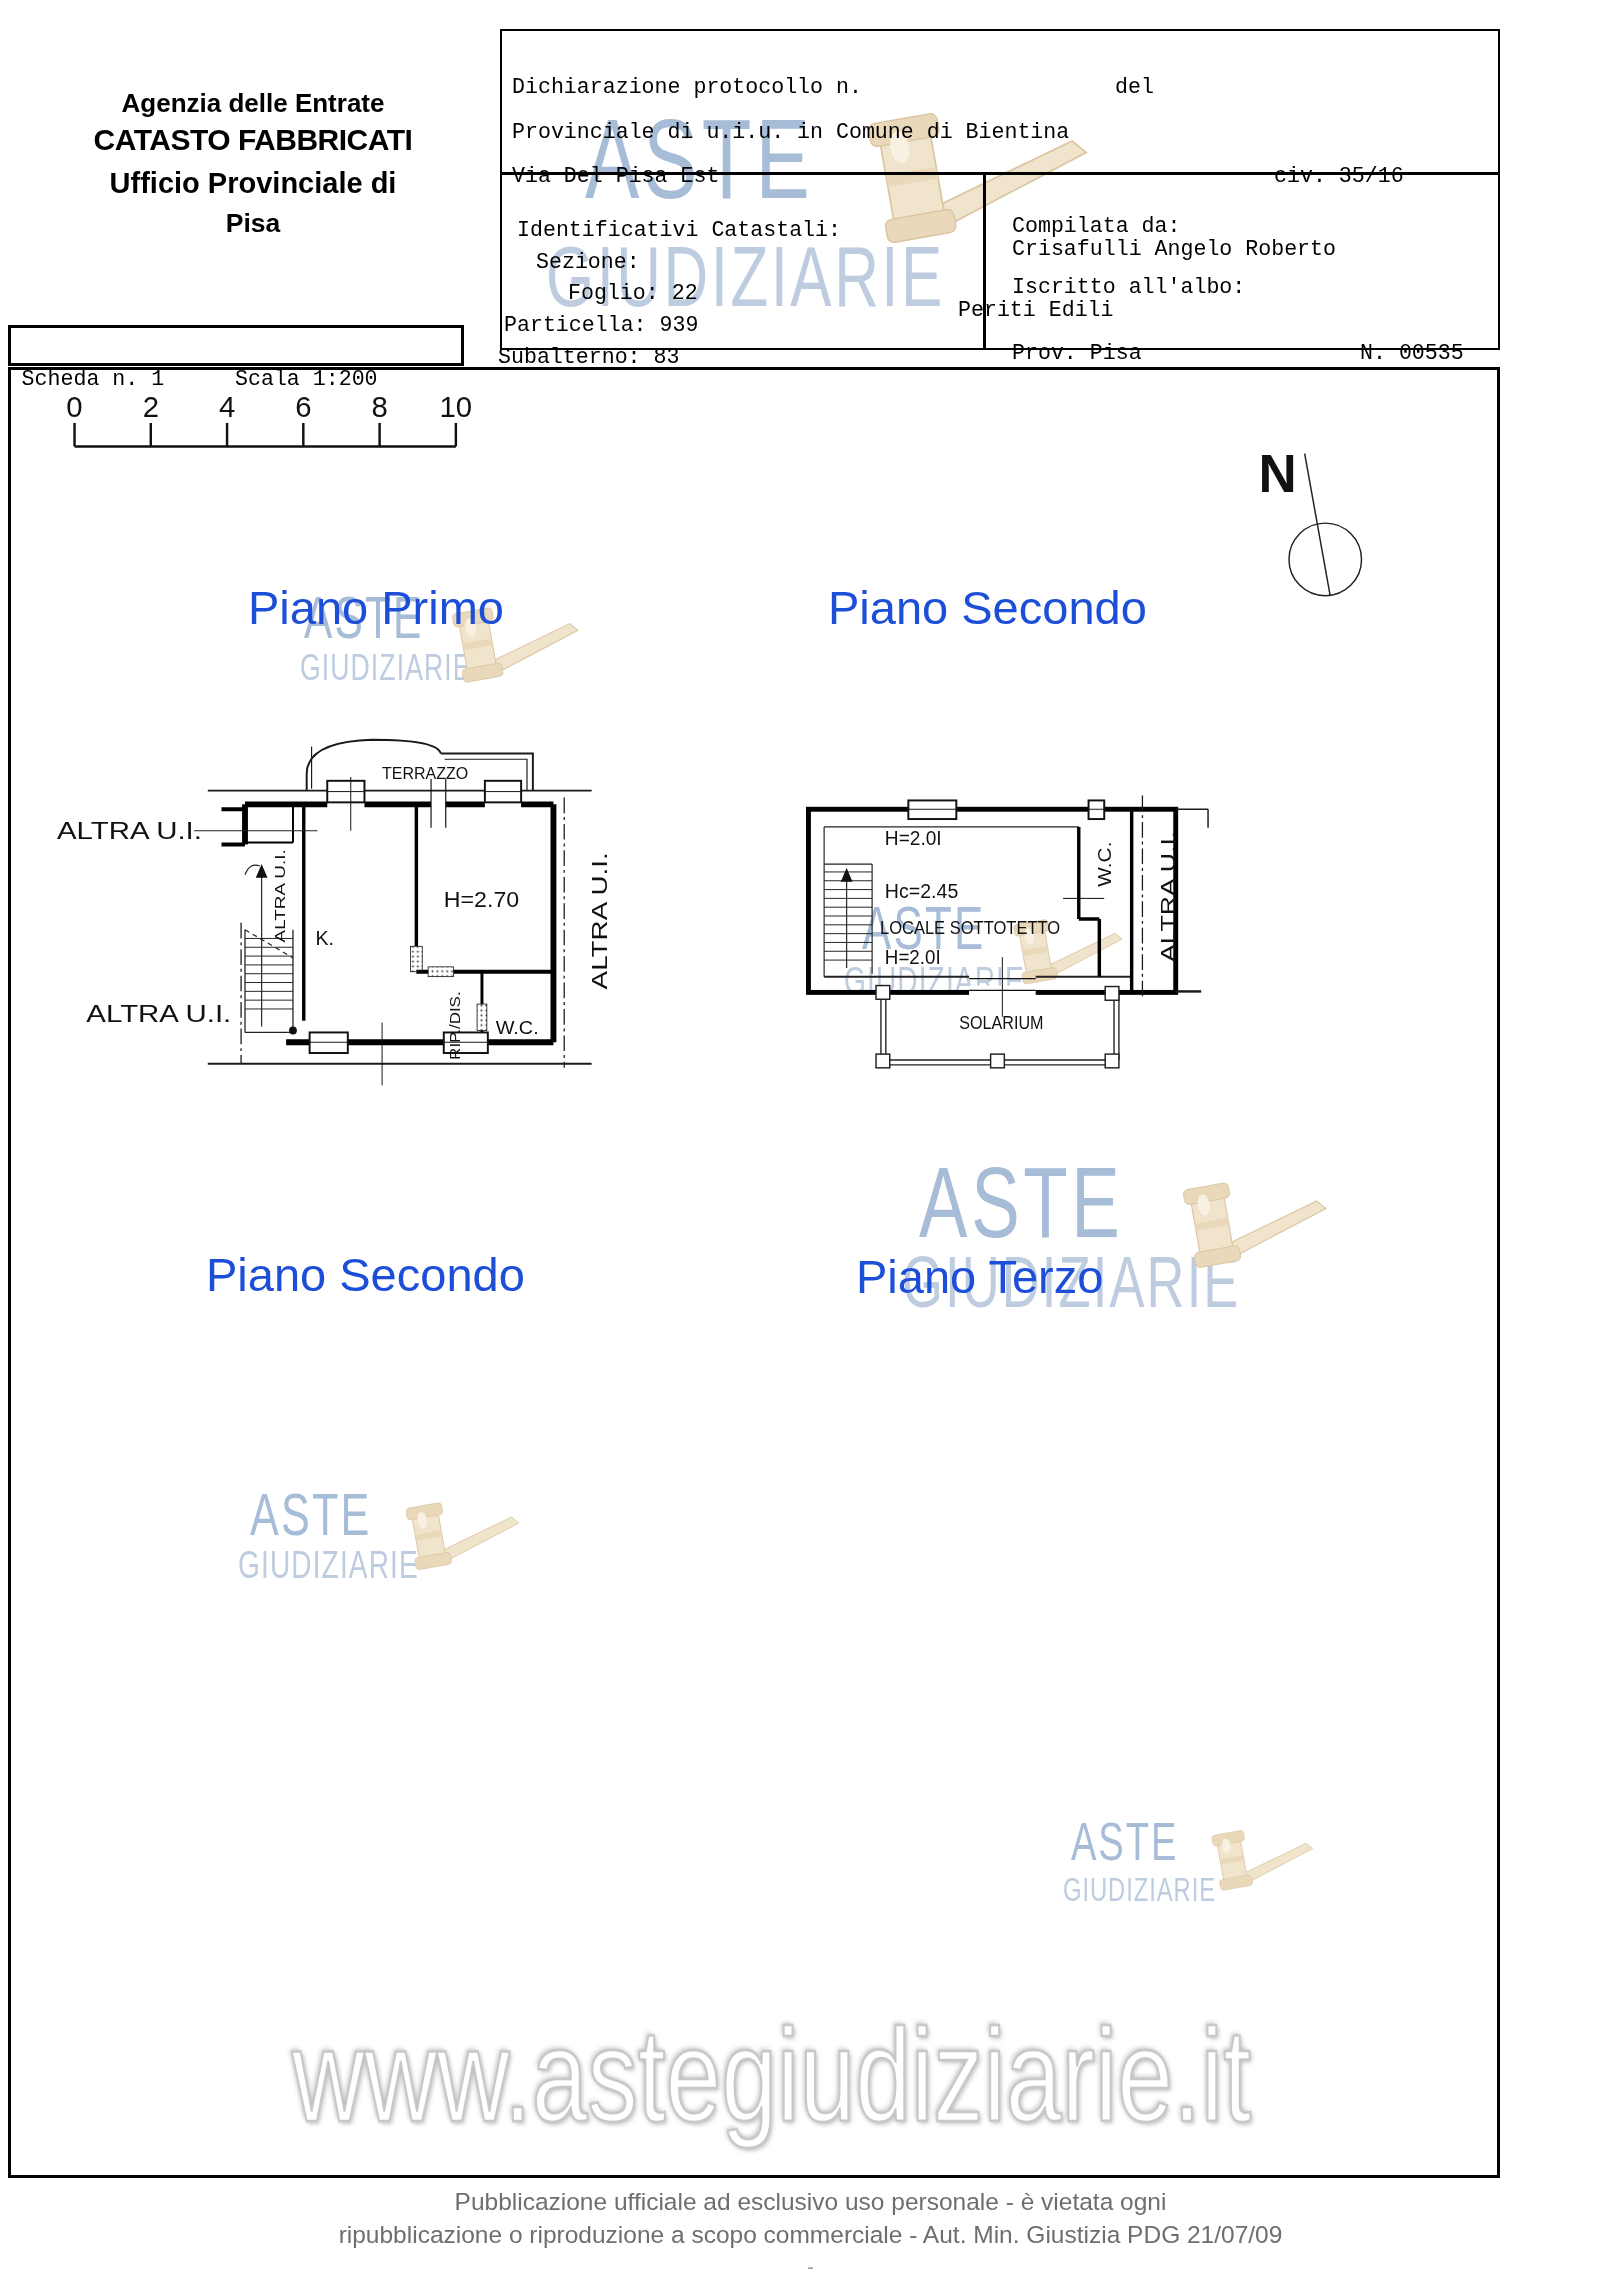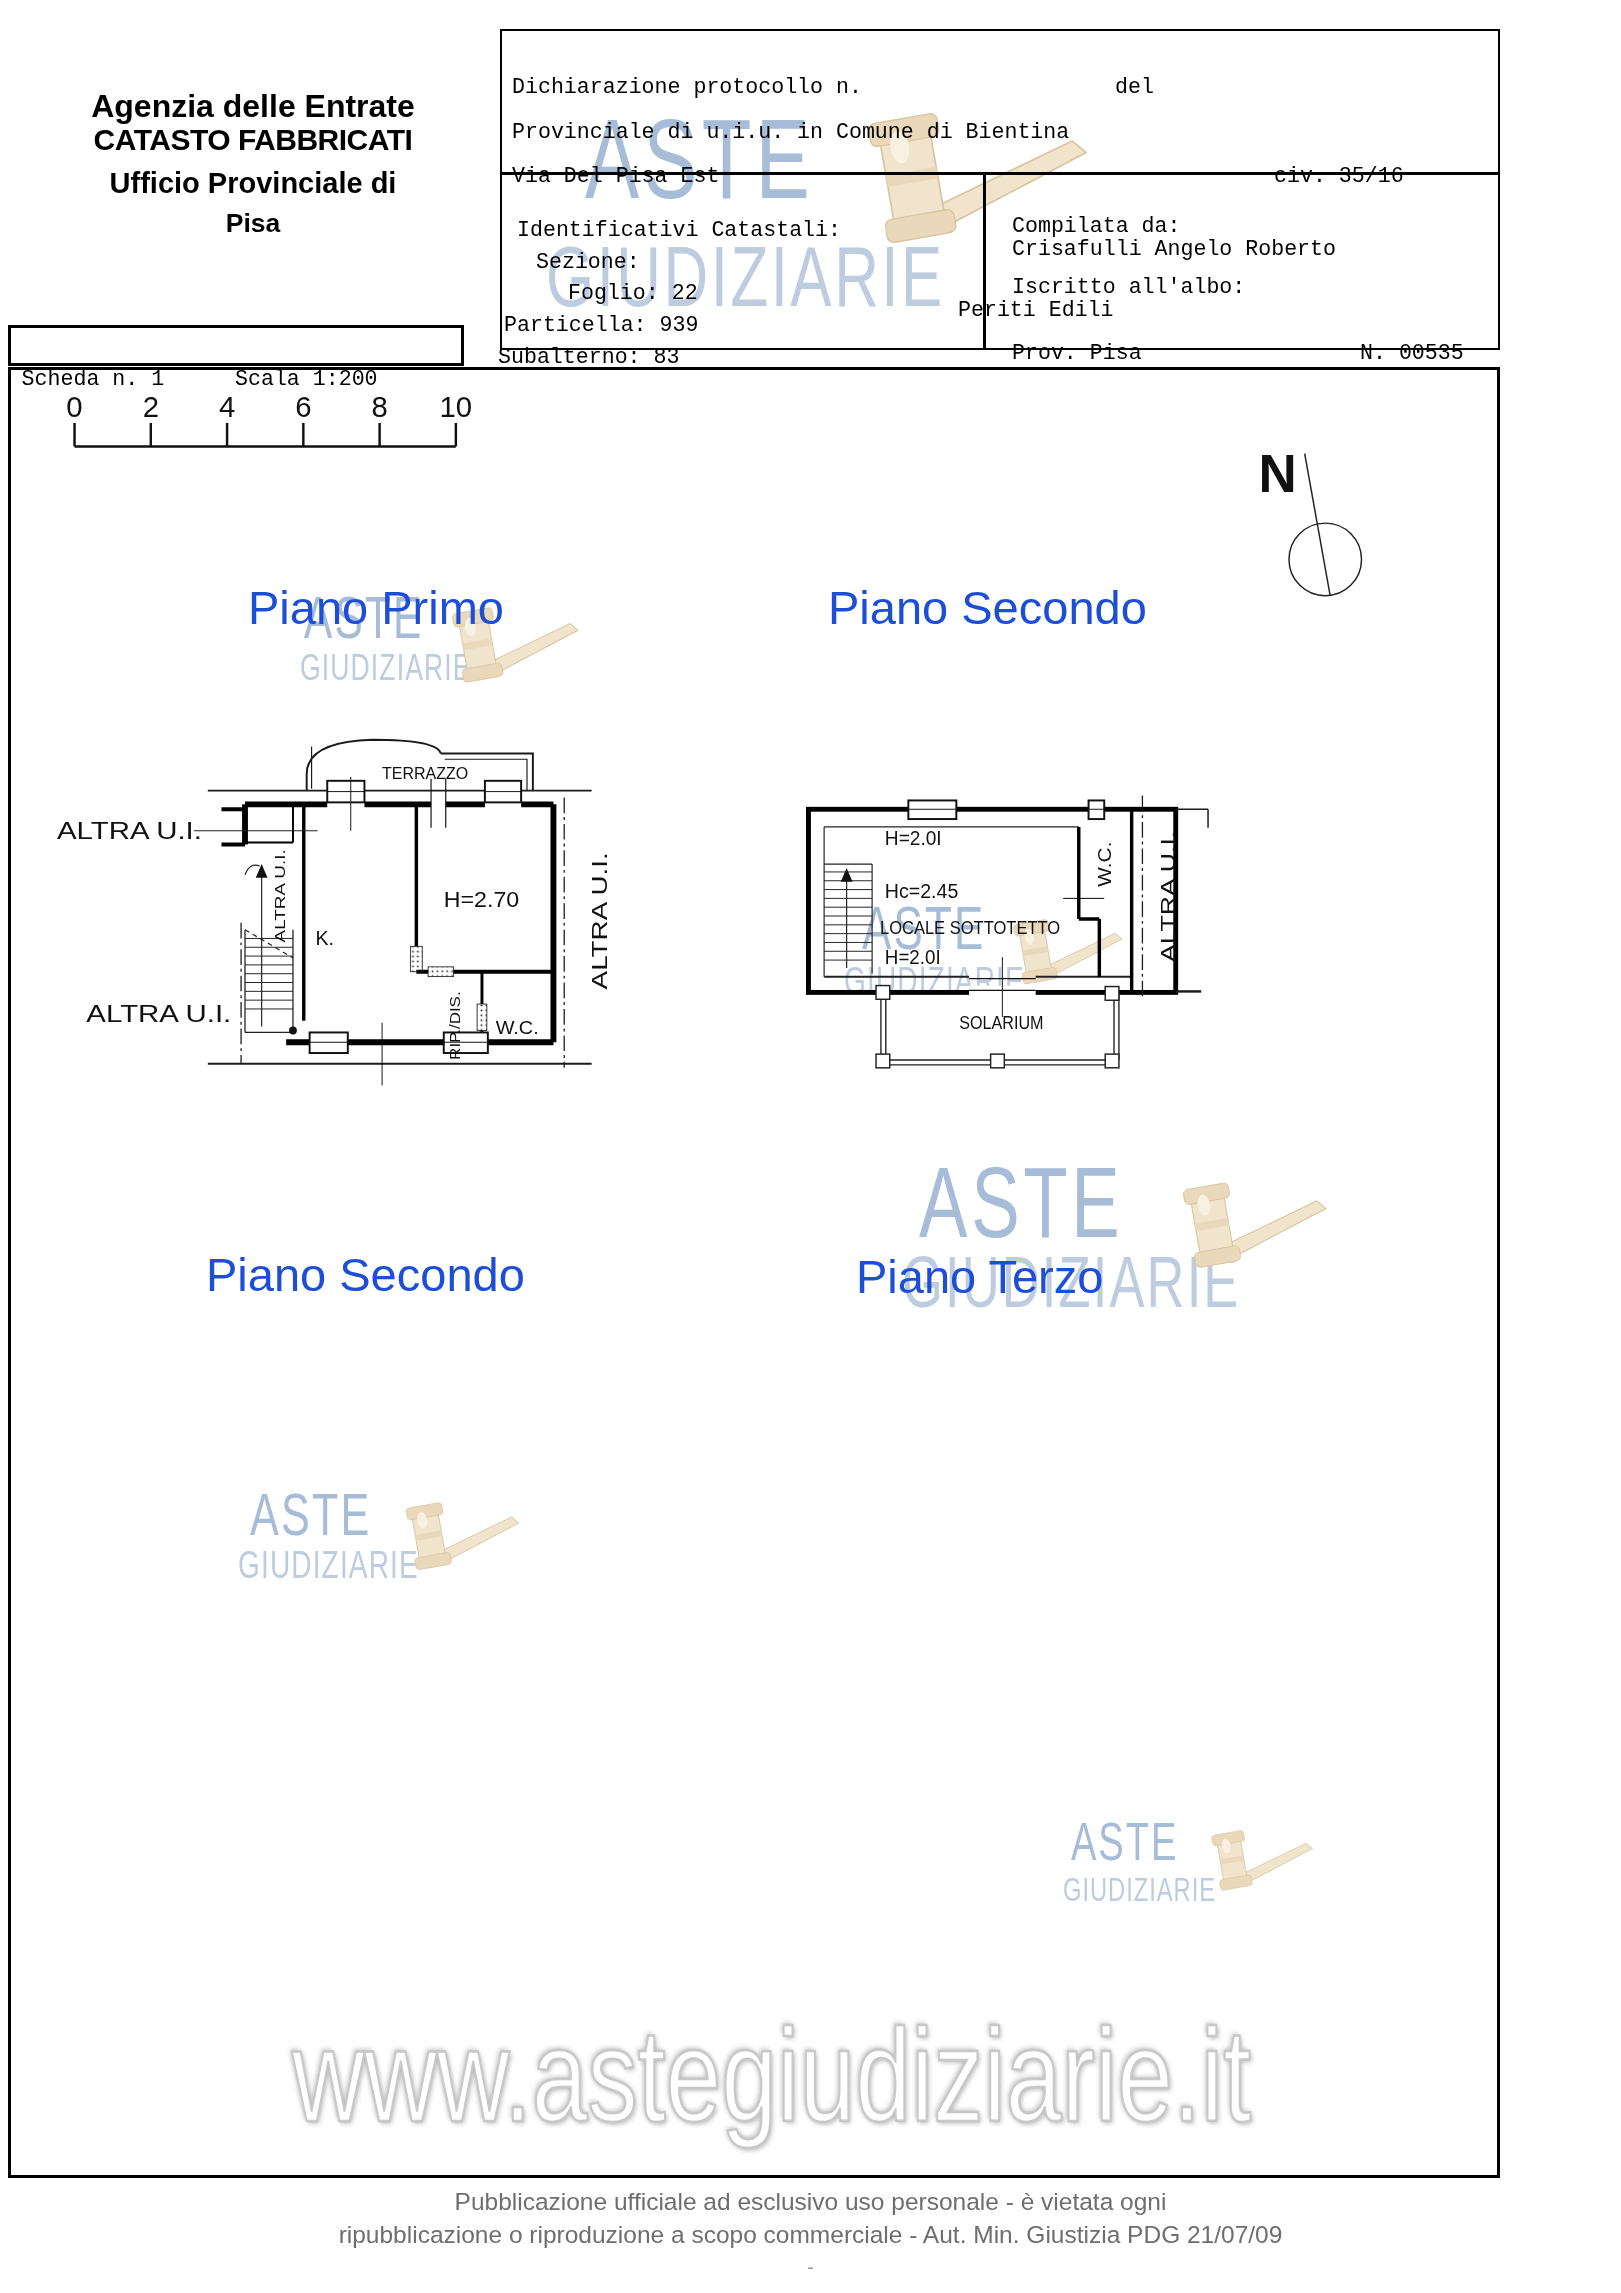"Agenzia delle Entrate" div.abs { font-size: 32px -> 26px }
